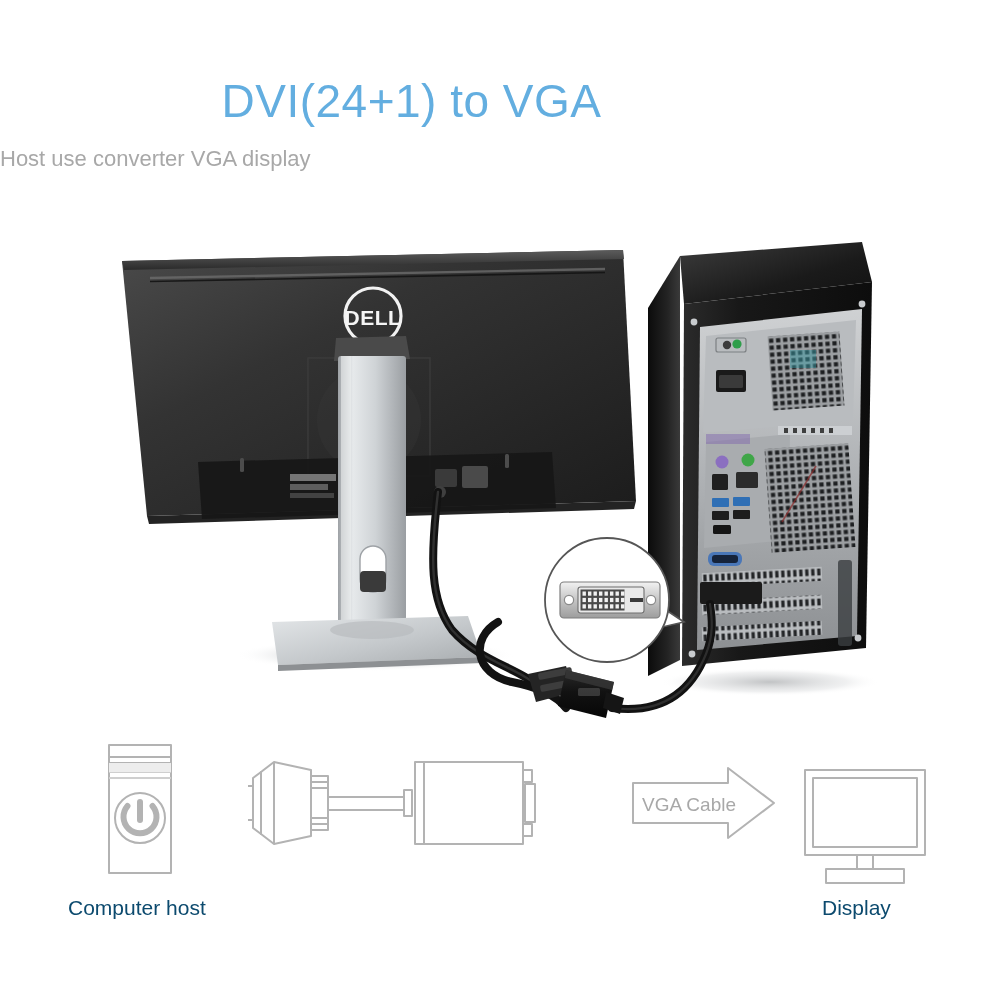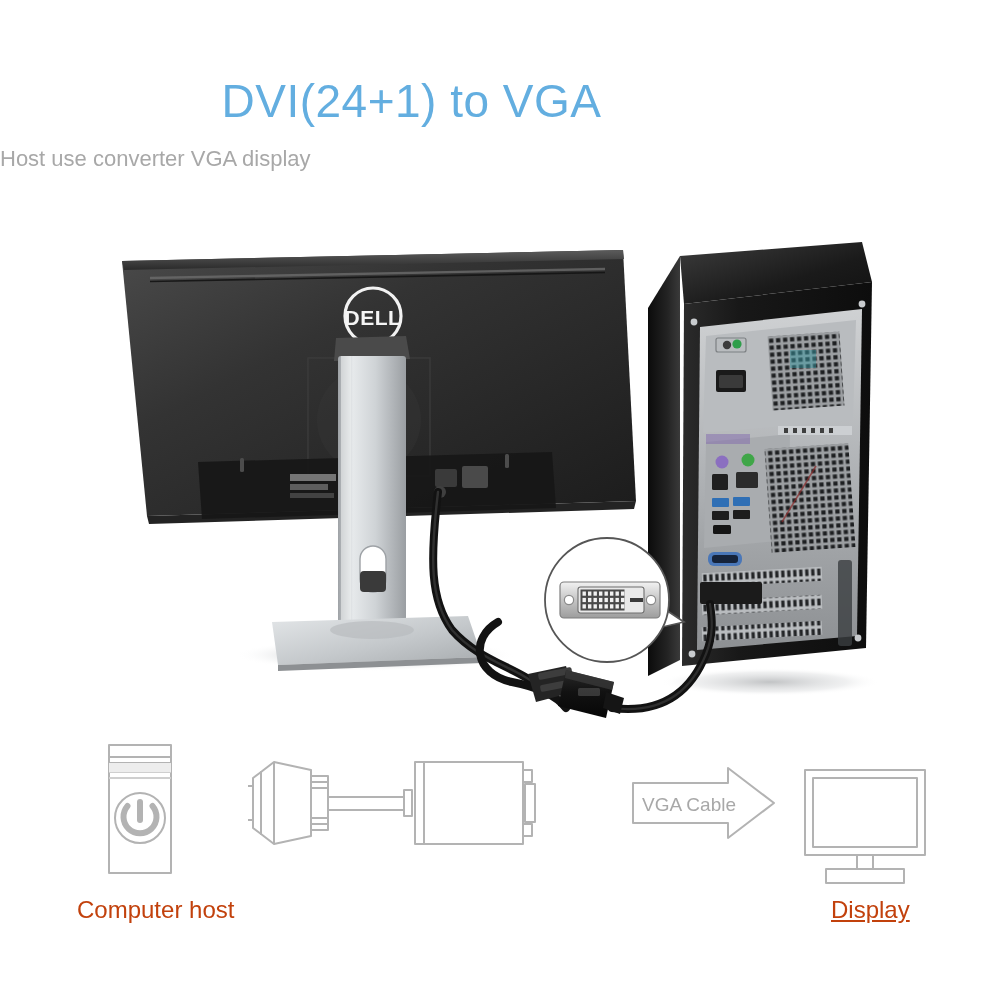"Computer host" .label-text { color: #c2410c -> #0c4a6e; font-size: 24px -> 21px; margin-left: 9px -> none }
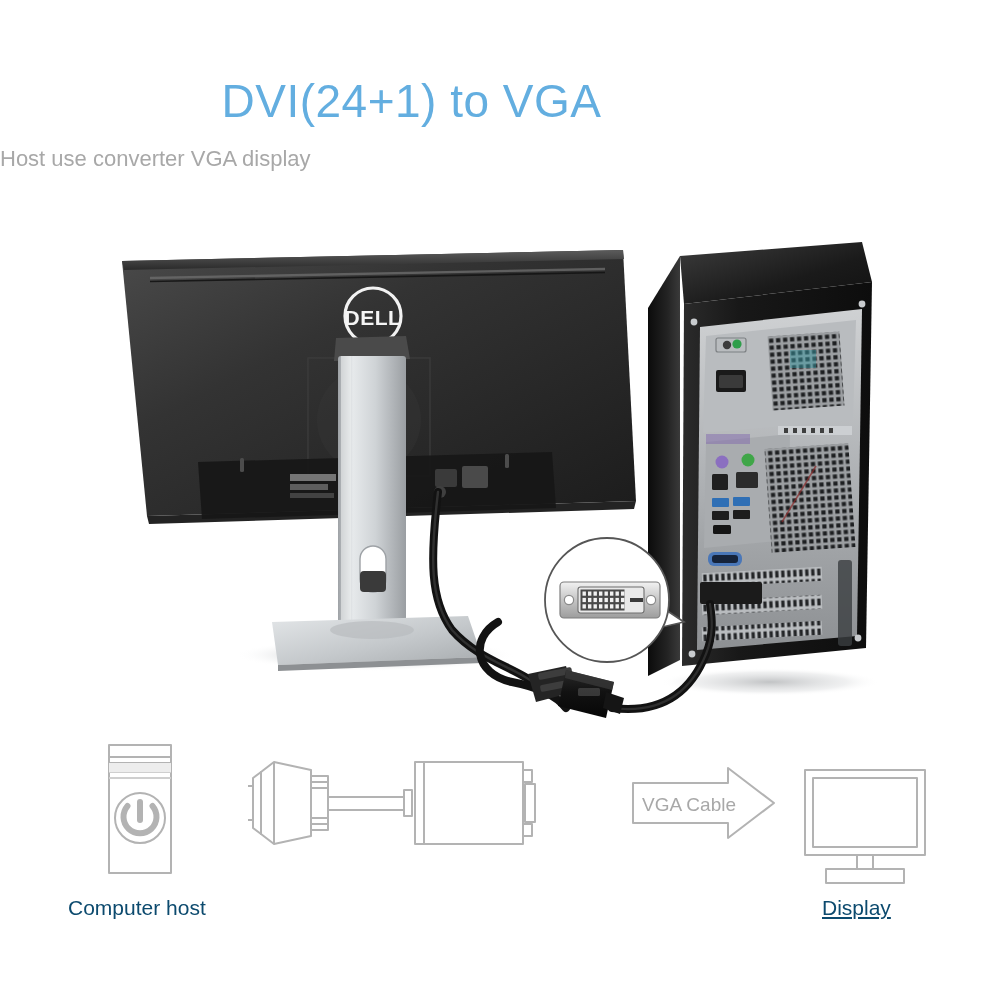"Display" #label-disp { text-decoration: underline -> none }
